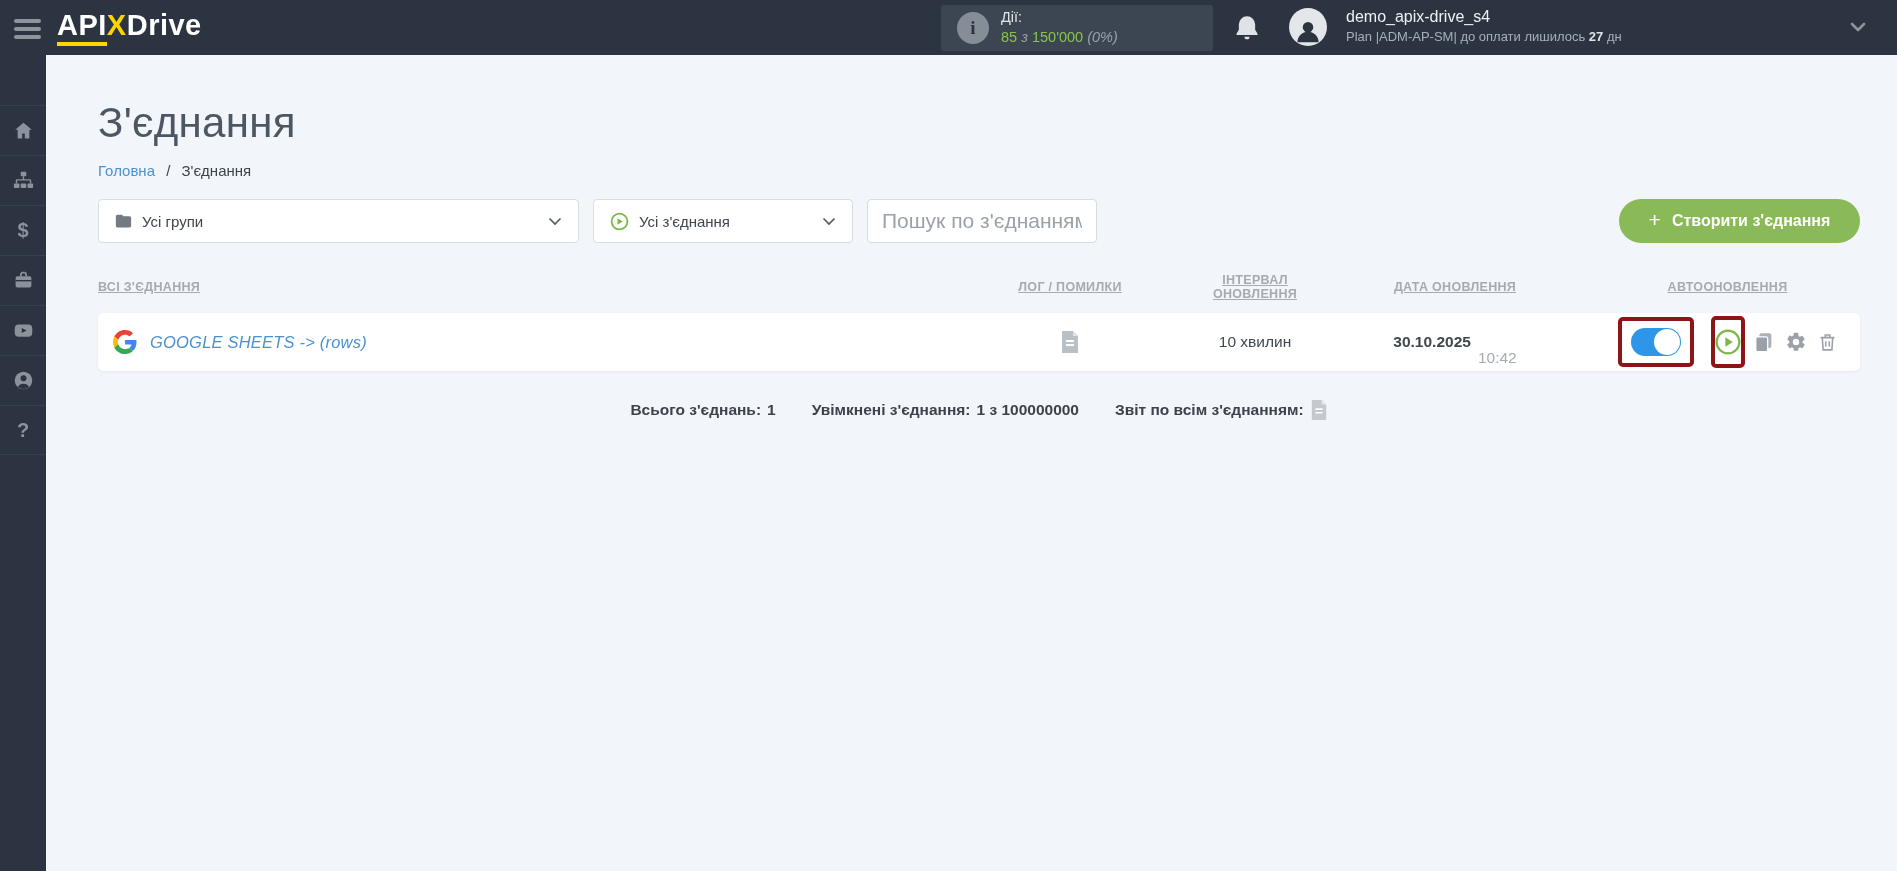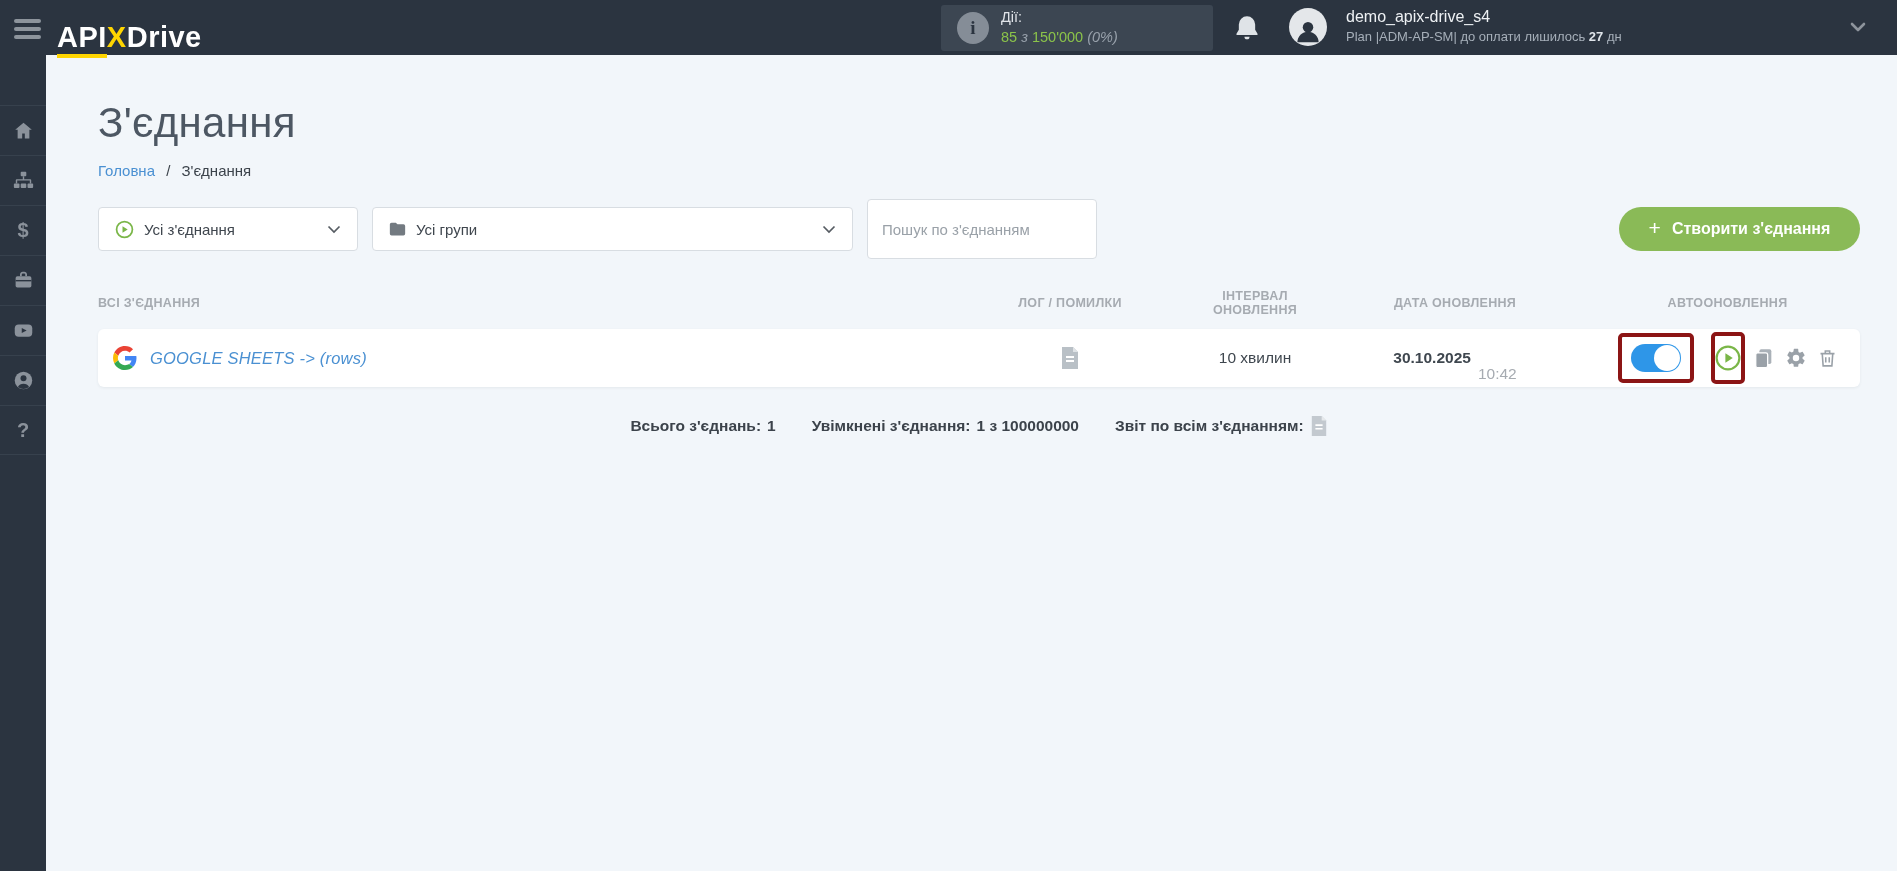"APIXDrive" .logo { top: 21px -> 9px }
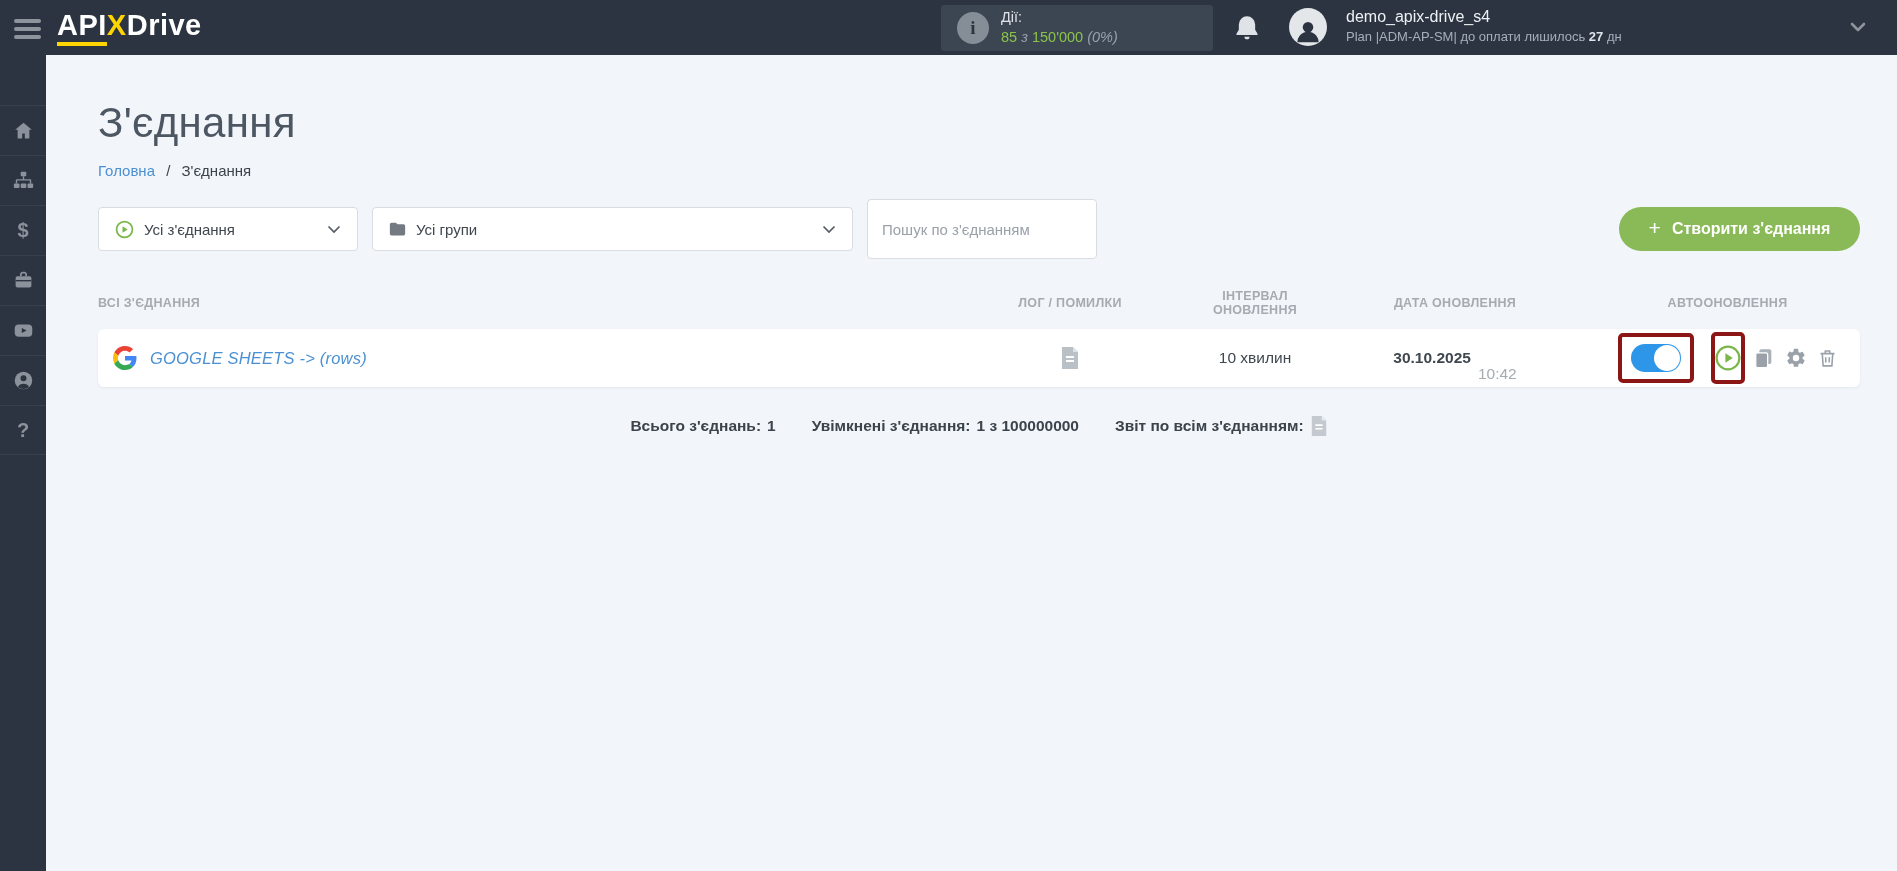"Усі з'єднання" div.dd { order: before "Усі групи" -> after "Усі групи" }
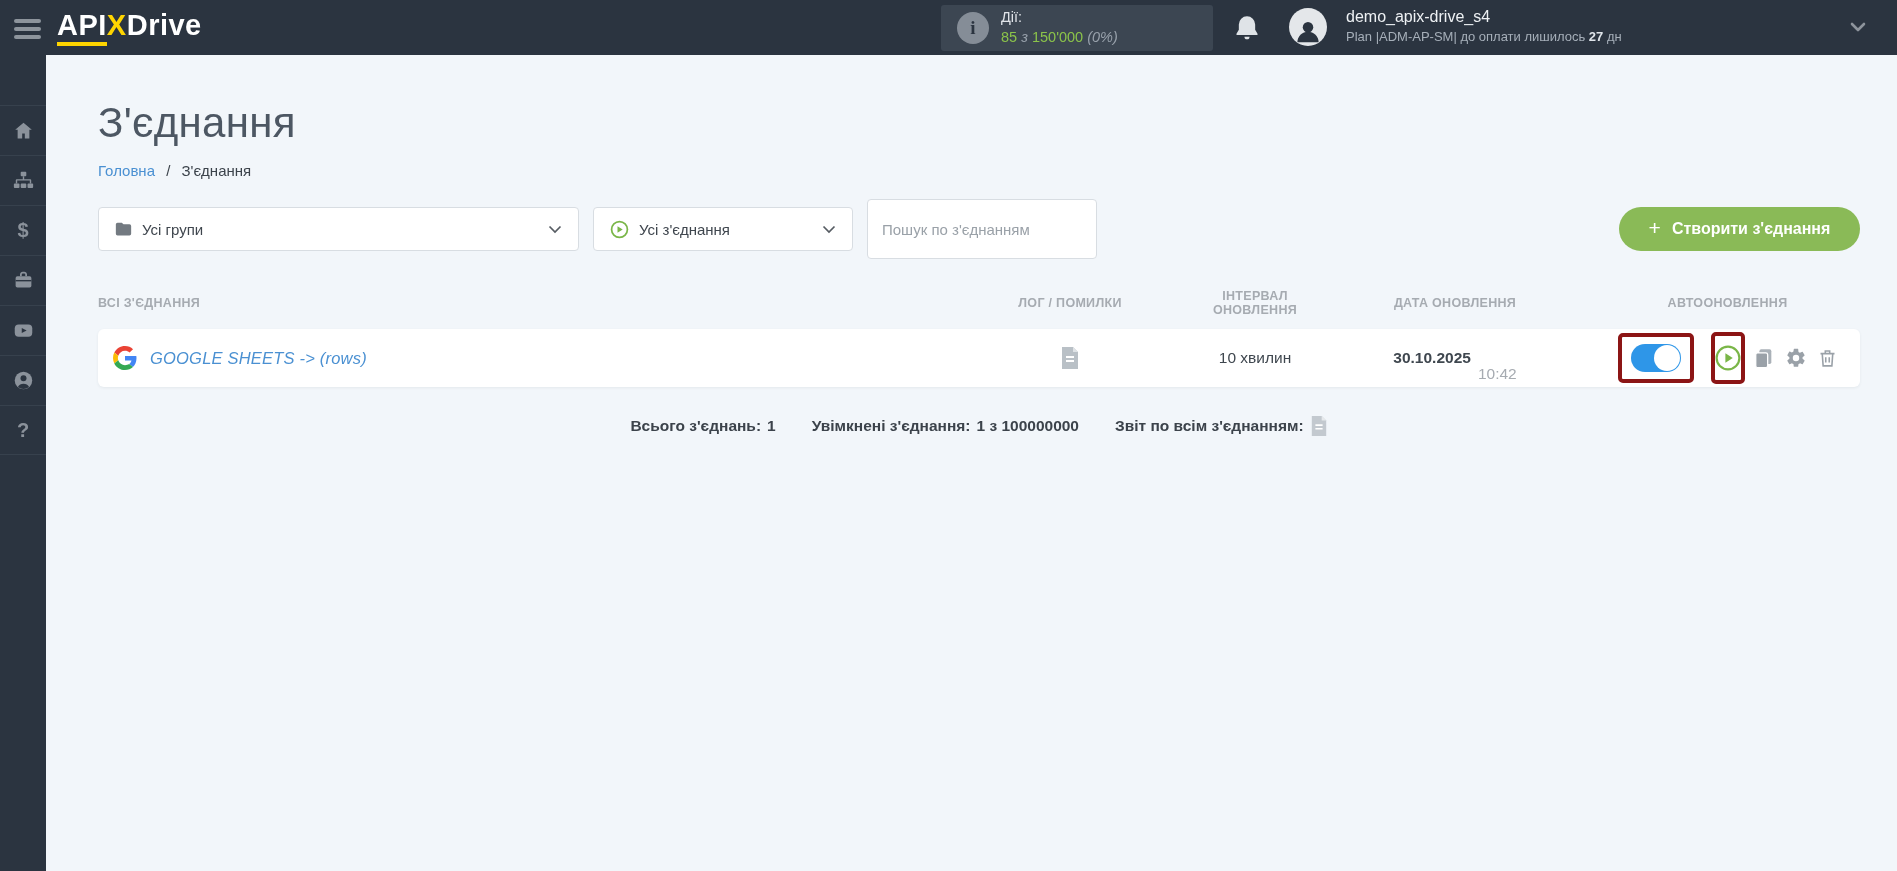"Пошук по з'єднанням" .search { font-size: 15px -> 21px; height: 60px -> 44px }
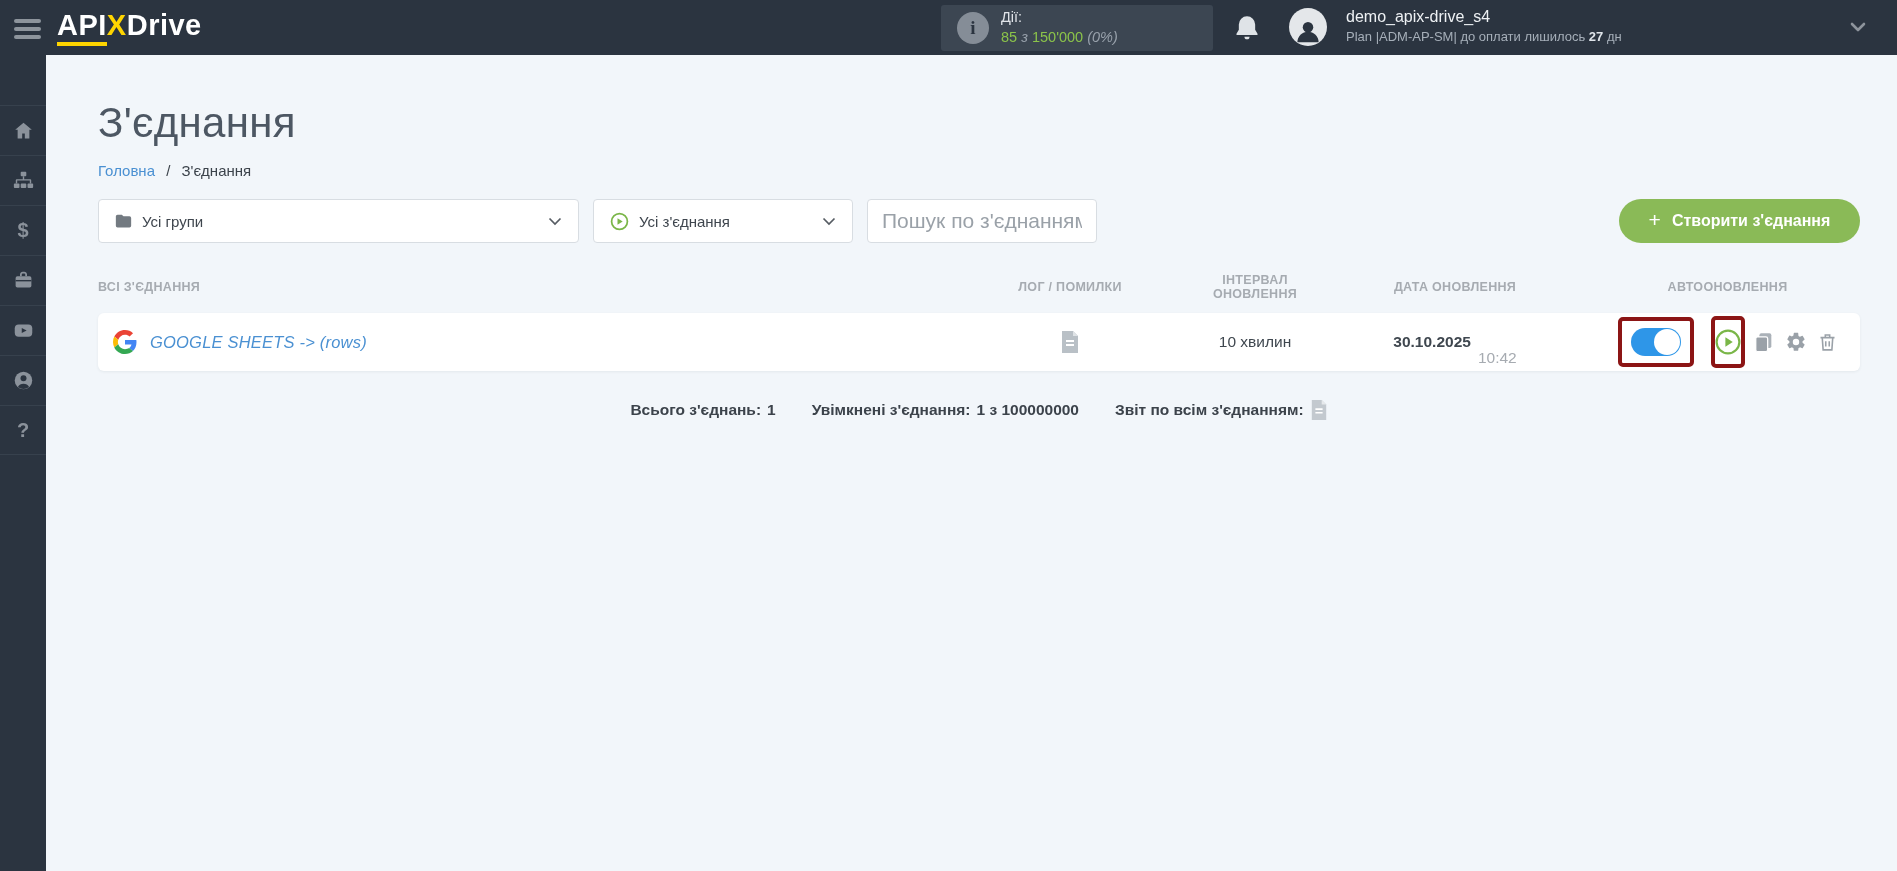"ВСІ З'ЄДНАННЯ" .th { text-decoration: none -> underline }
